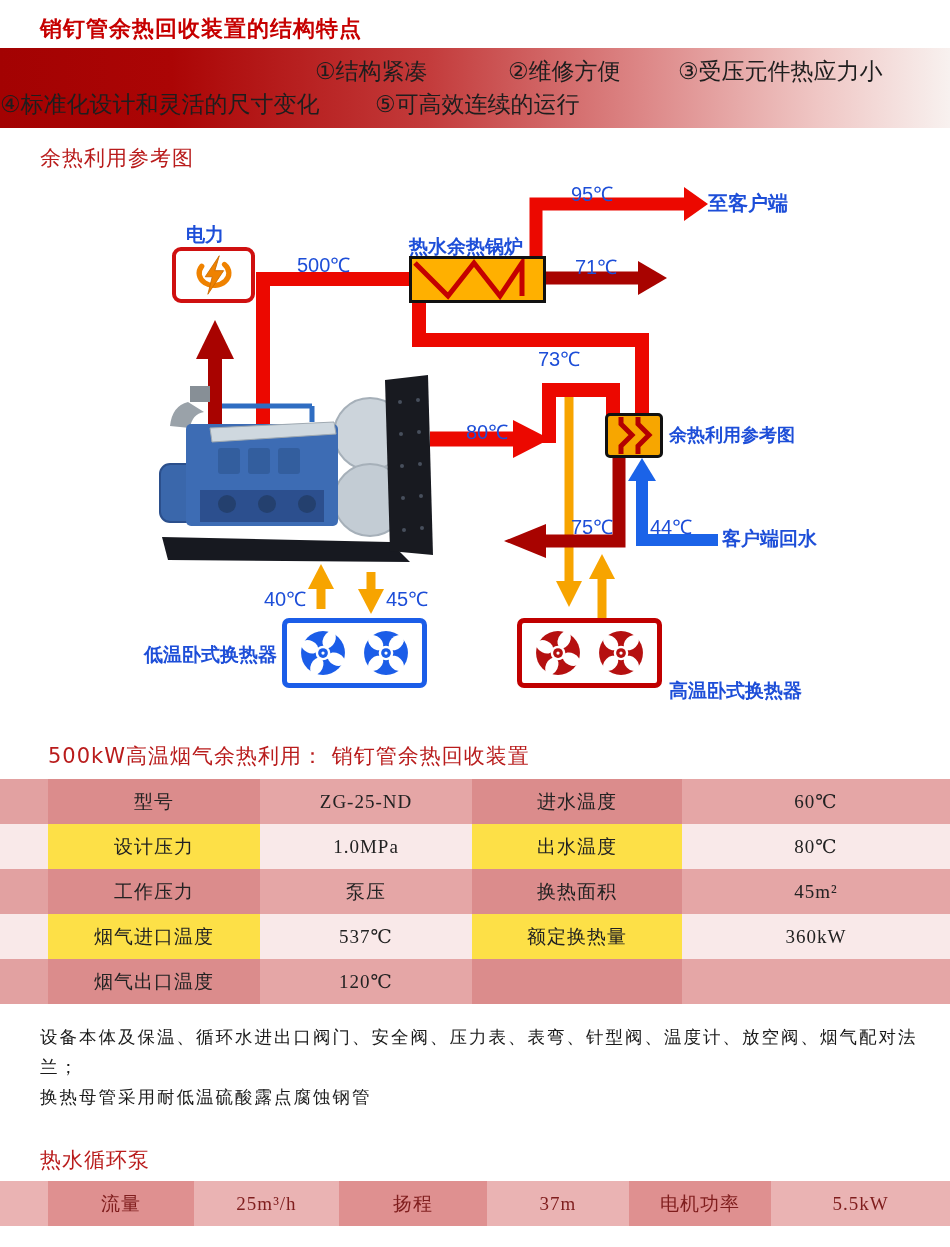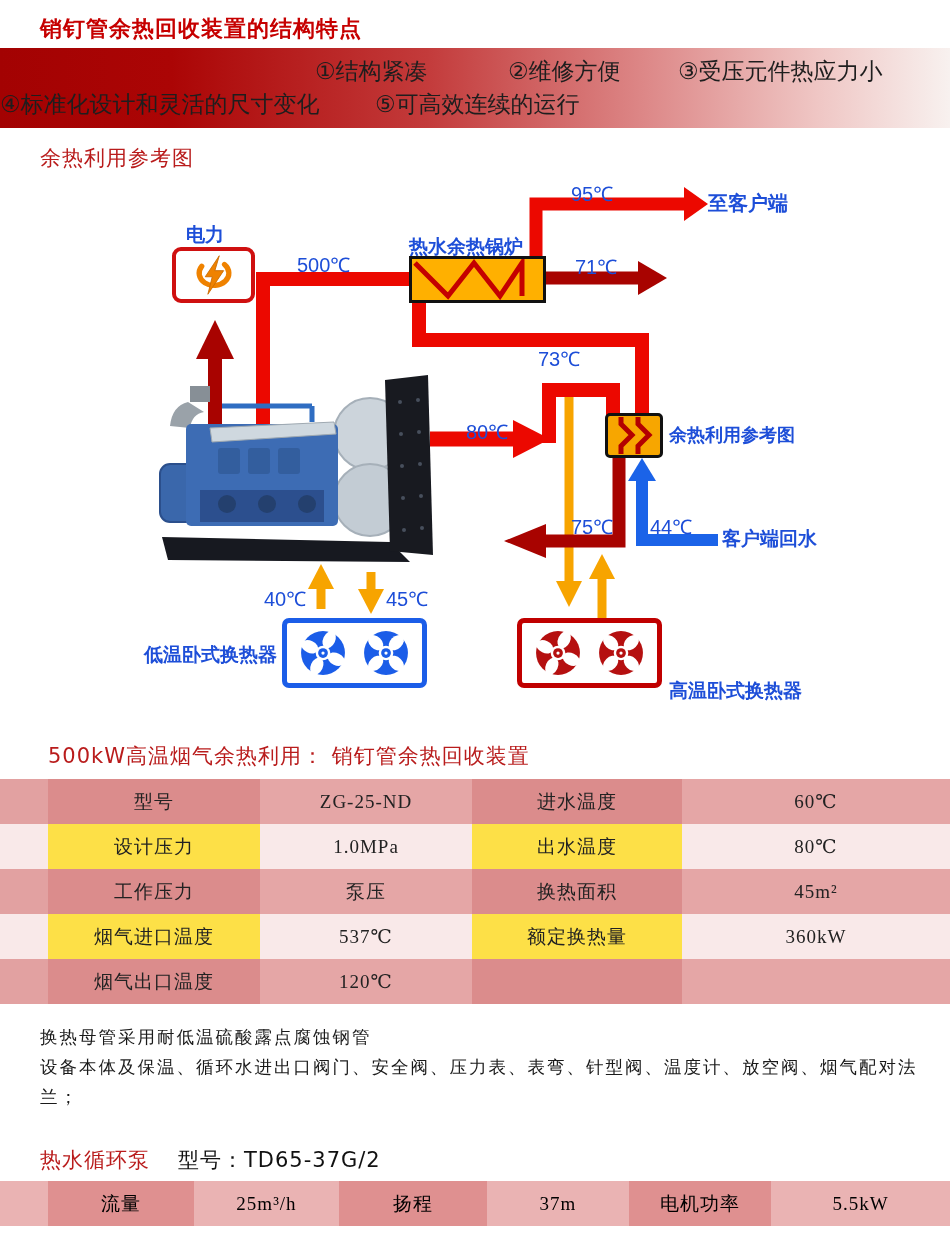"换热母管采用耐低温硫酸露点腐蚀钢管" div { order: before "设备本体及保温、循环水进出口阀门、安全阀、压力表、表弯、针型阀、温度计、放空阀、" -> after "设备本体及保温、循环水进出口阀门、安全阀、压力表、表弯、针型阀、温度计、放空阀、" }
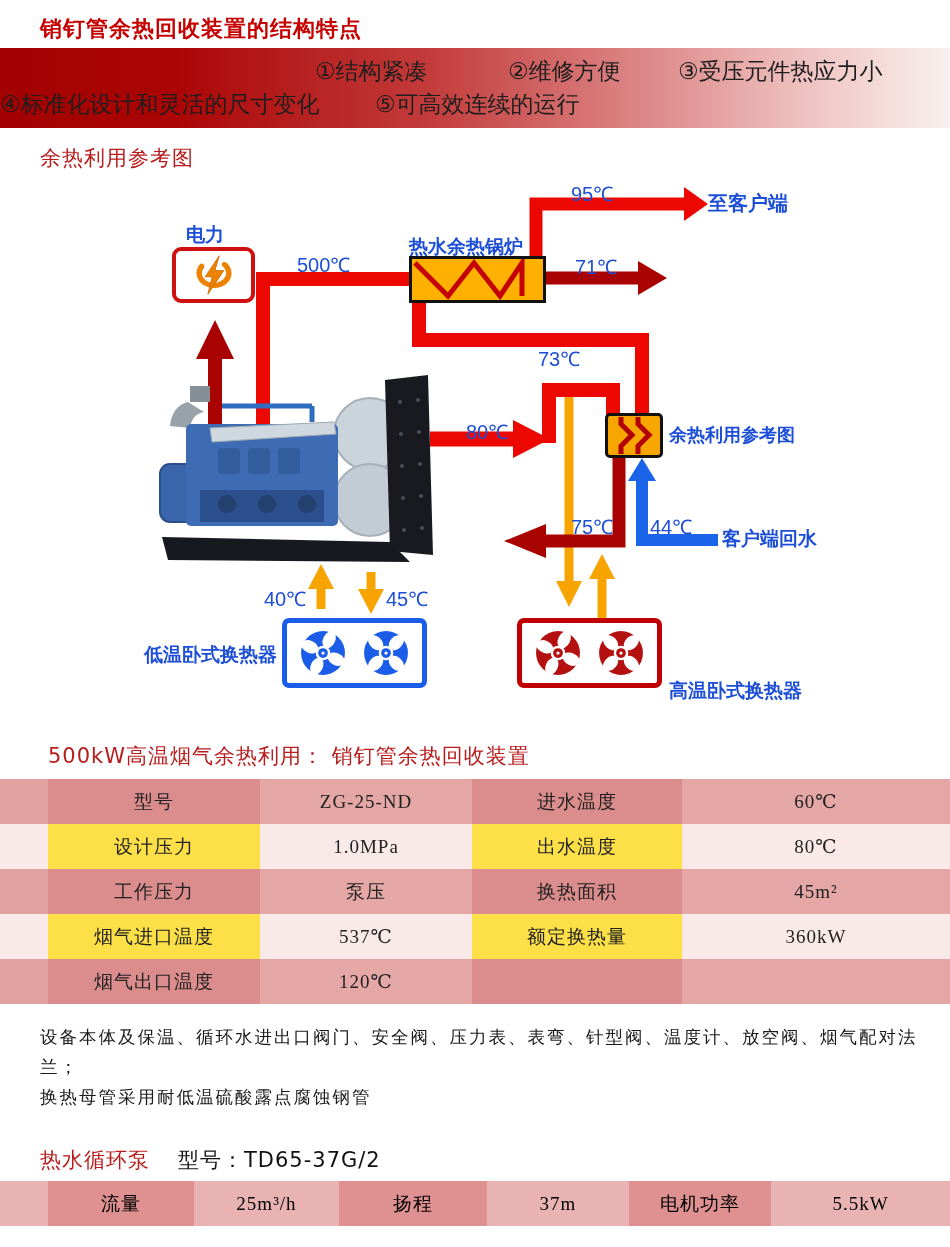"型号：TD65-37G/2" span.pump-model { html: <span>型号：TD65-37G/2</span> -> none }
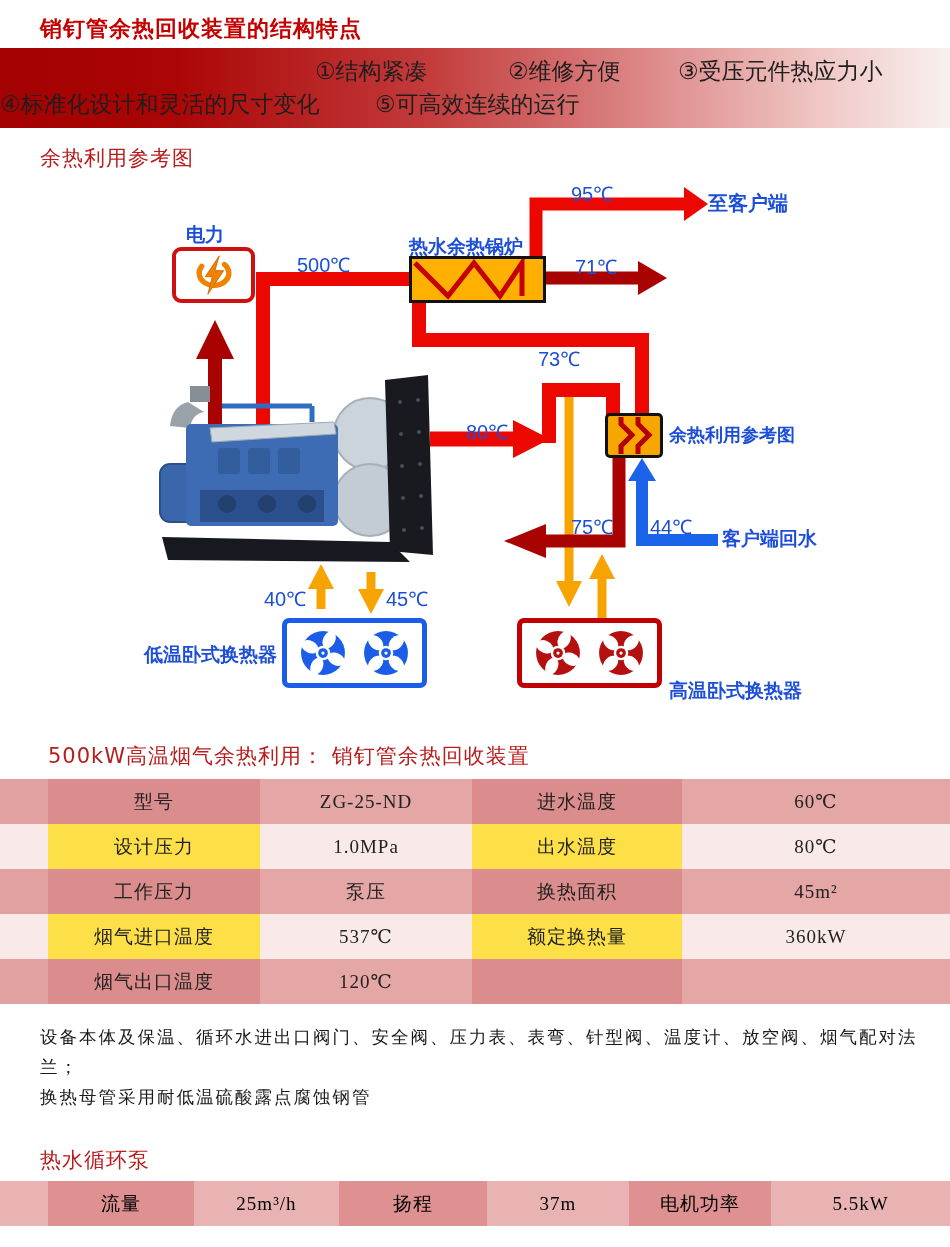"流量" .pump-table { color: #000000 -> #7f1d1d }
